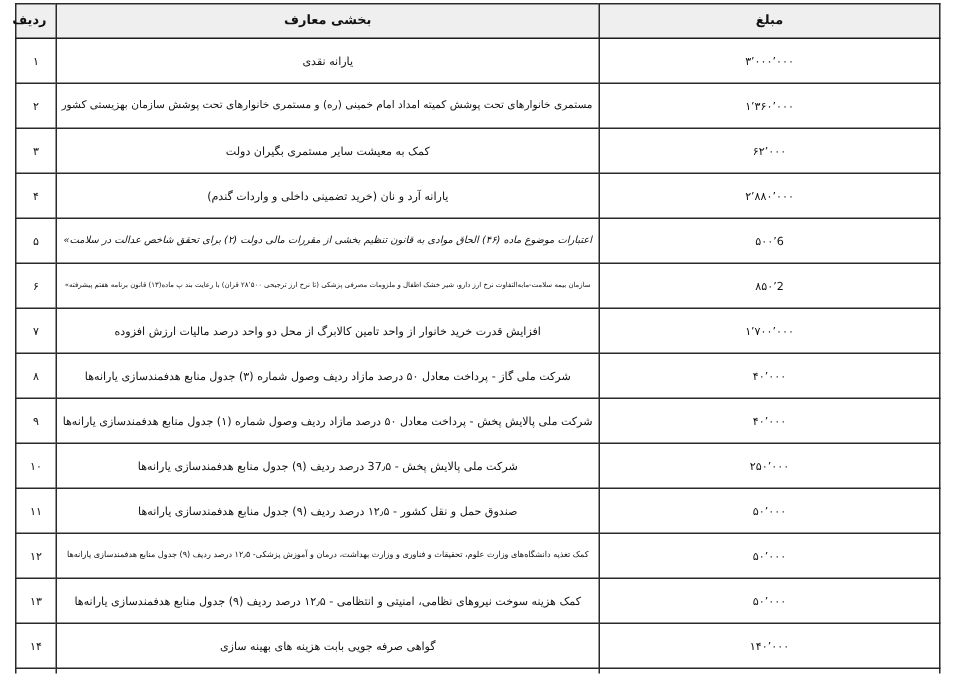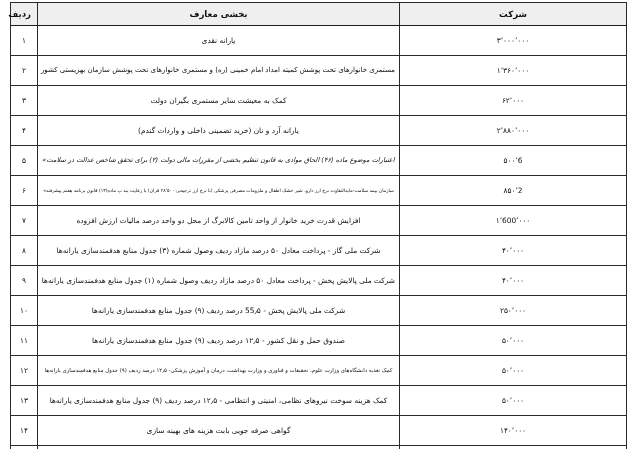"شرکت" th.hd-mablagh { text: شرکت -> مبلغ }
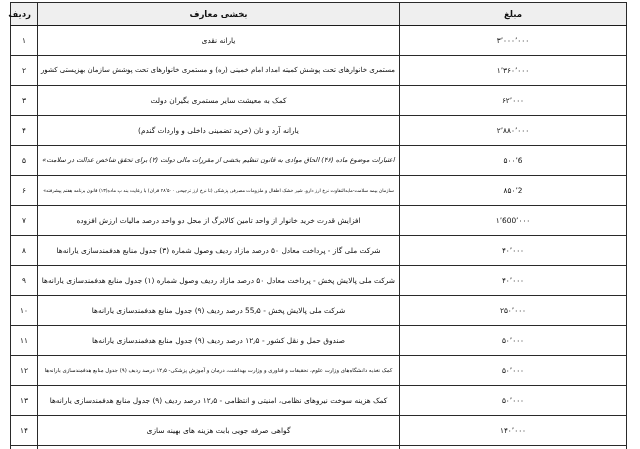"۱٬600٬۰۰۰" td.mablagh { text: 600 -> ۷۰۰ }
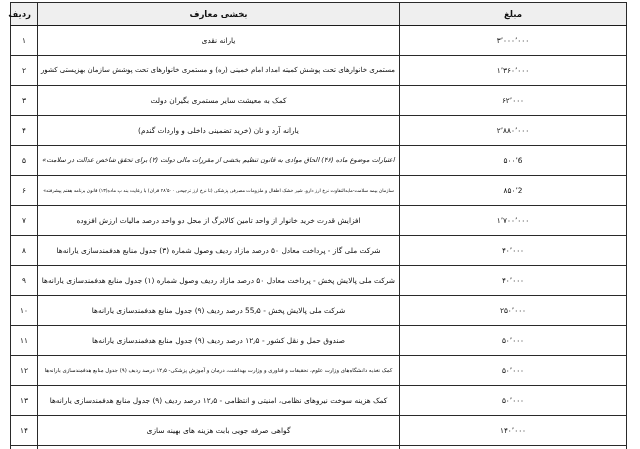"شرکت ملی پالایش پخش - 55٫۵" td.onvan { text: 55 -> 37 }
